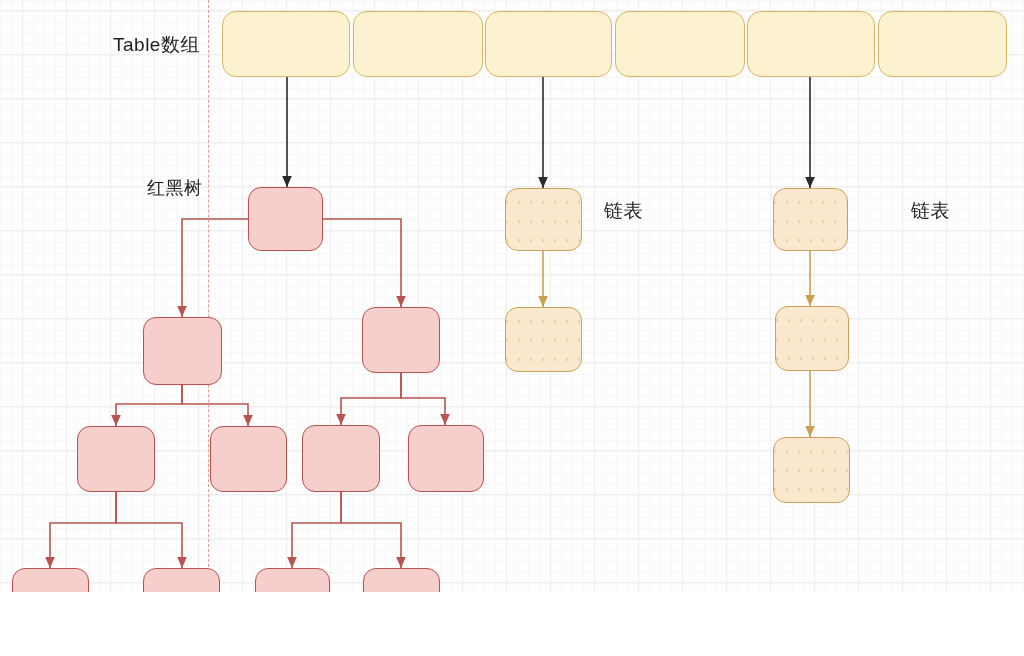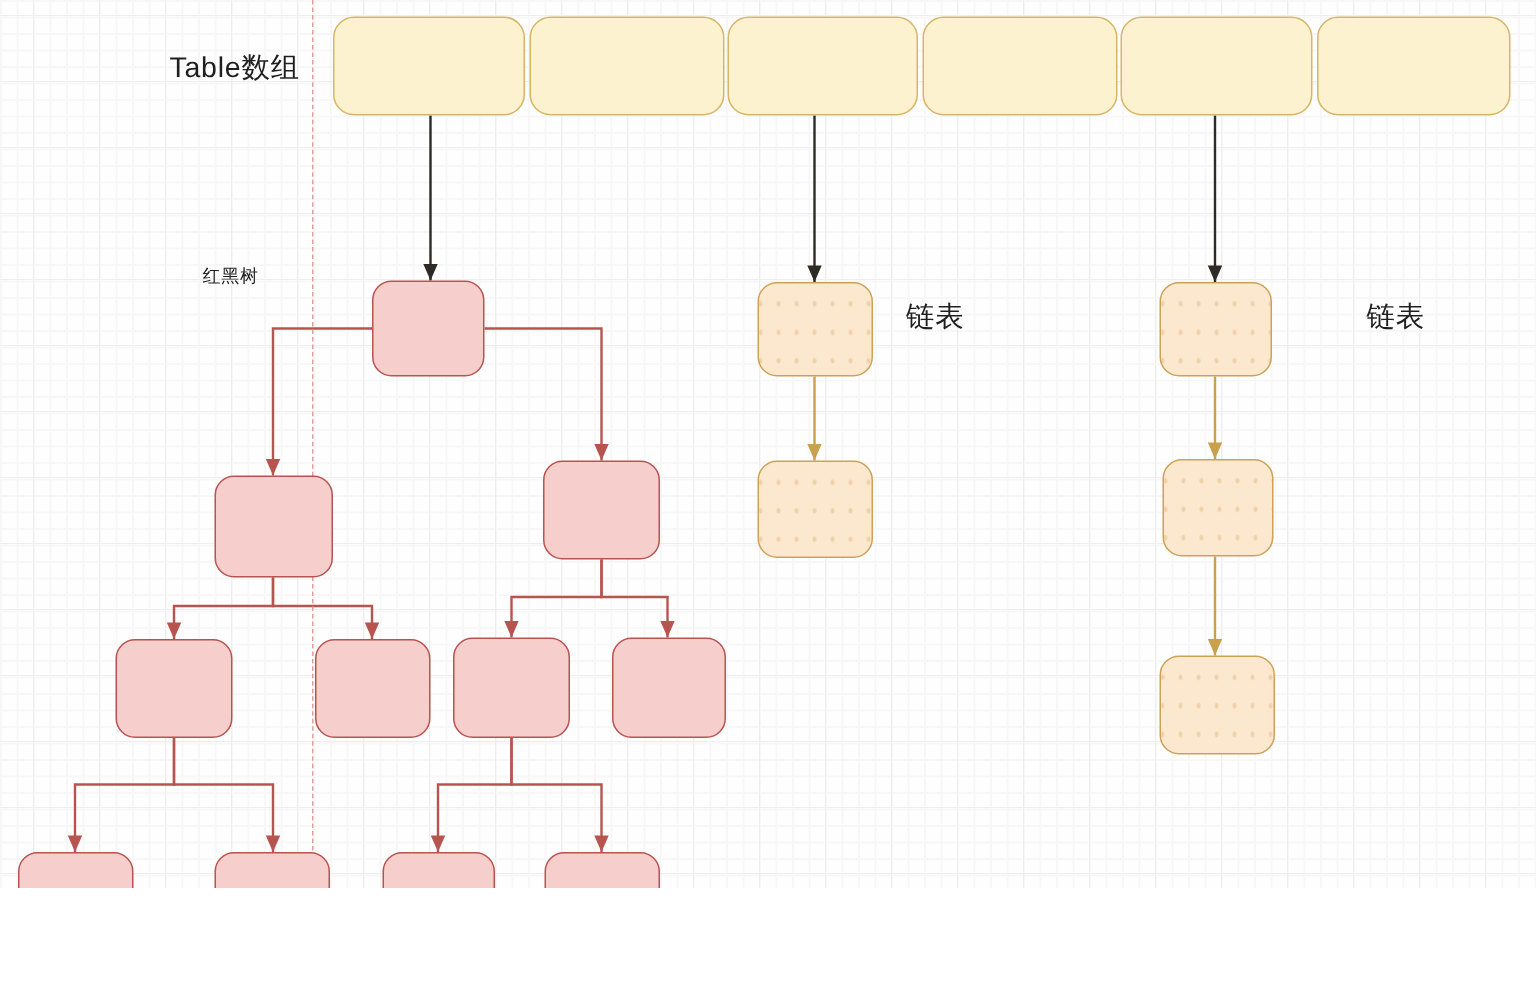"红黑树" div.diagram-label { font-size: 12px -> 18px; left: 135px -> 147px }
